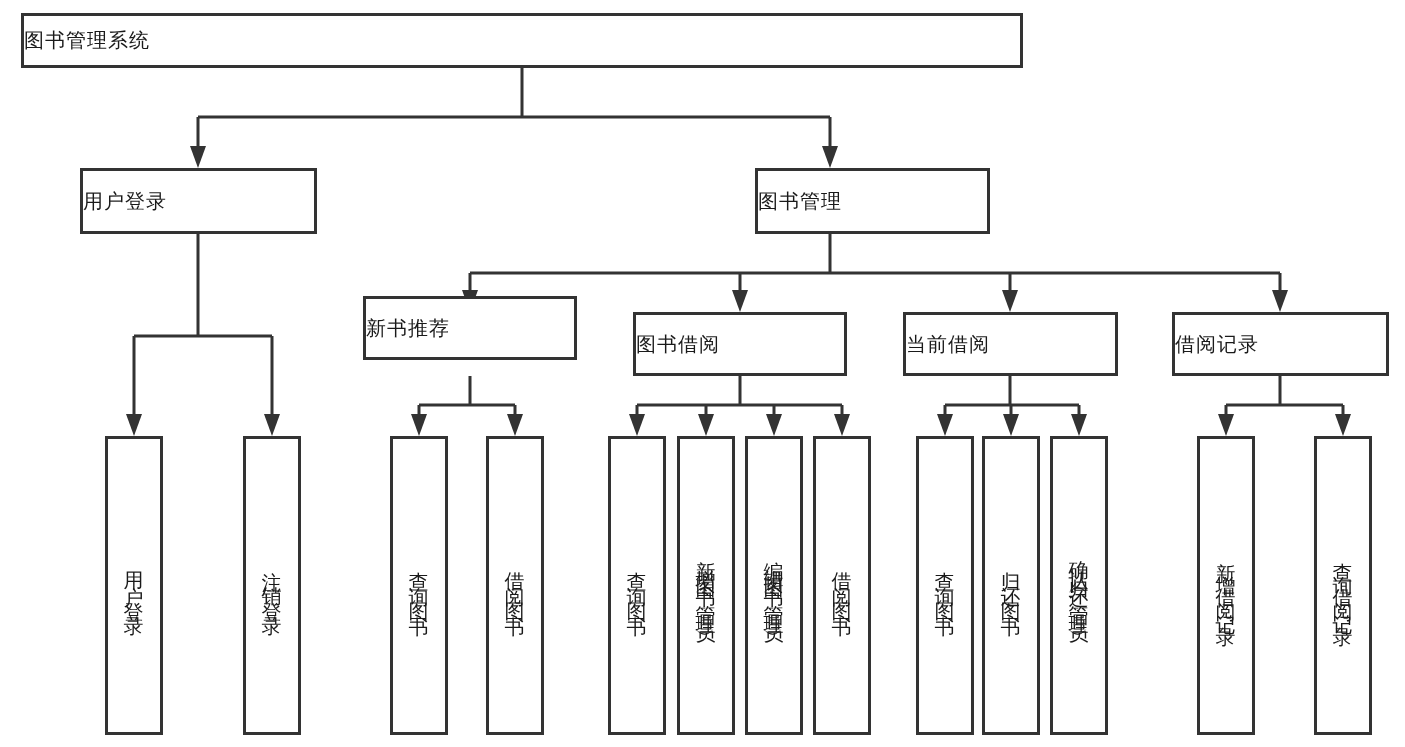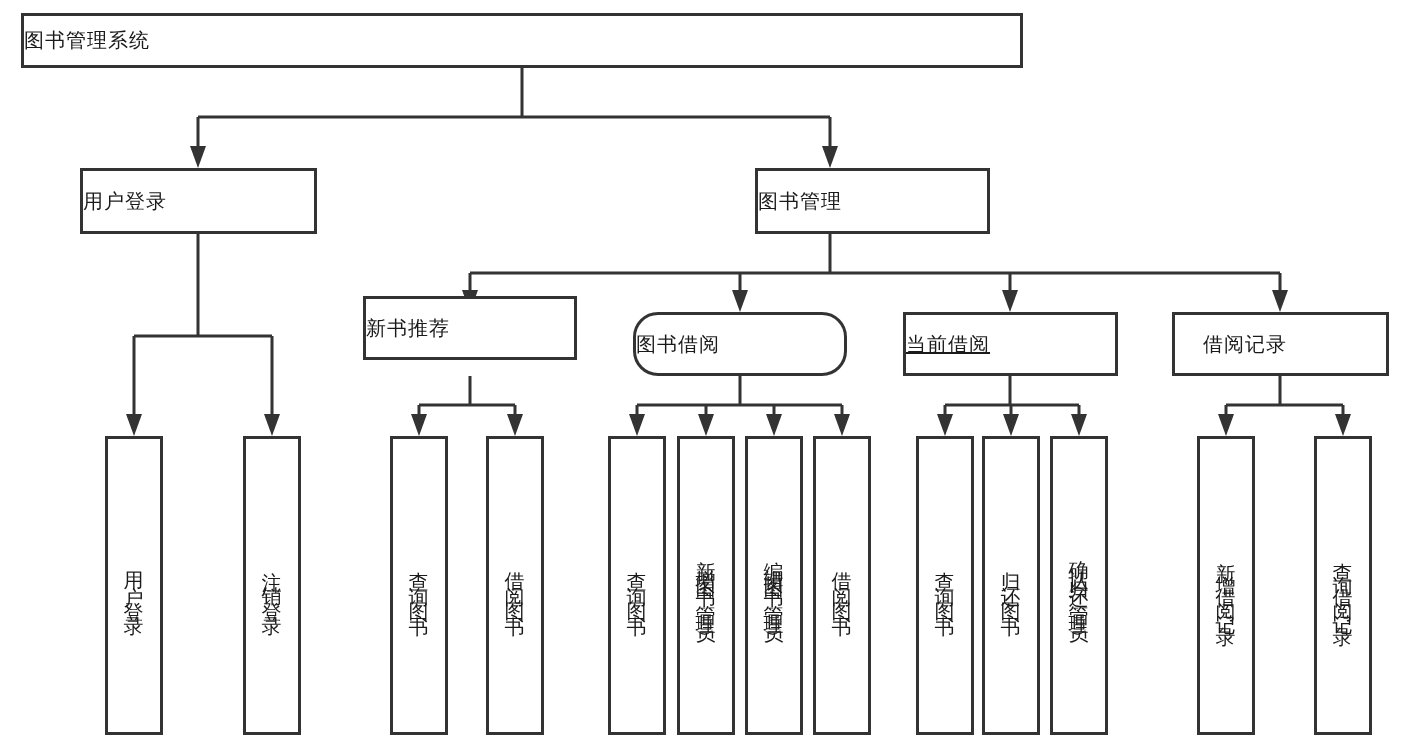"图书借阅" div.hbox { border-radius: 25px -> none }
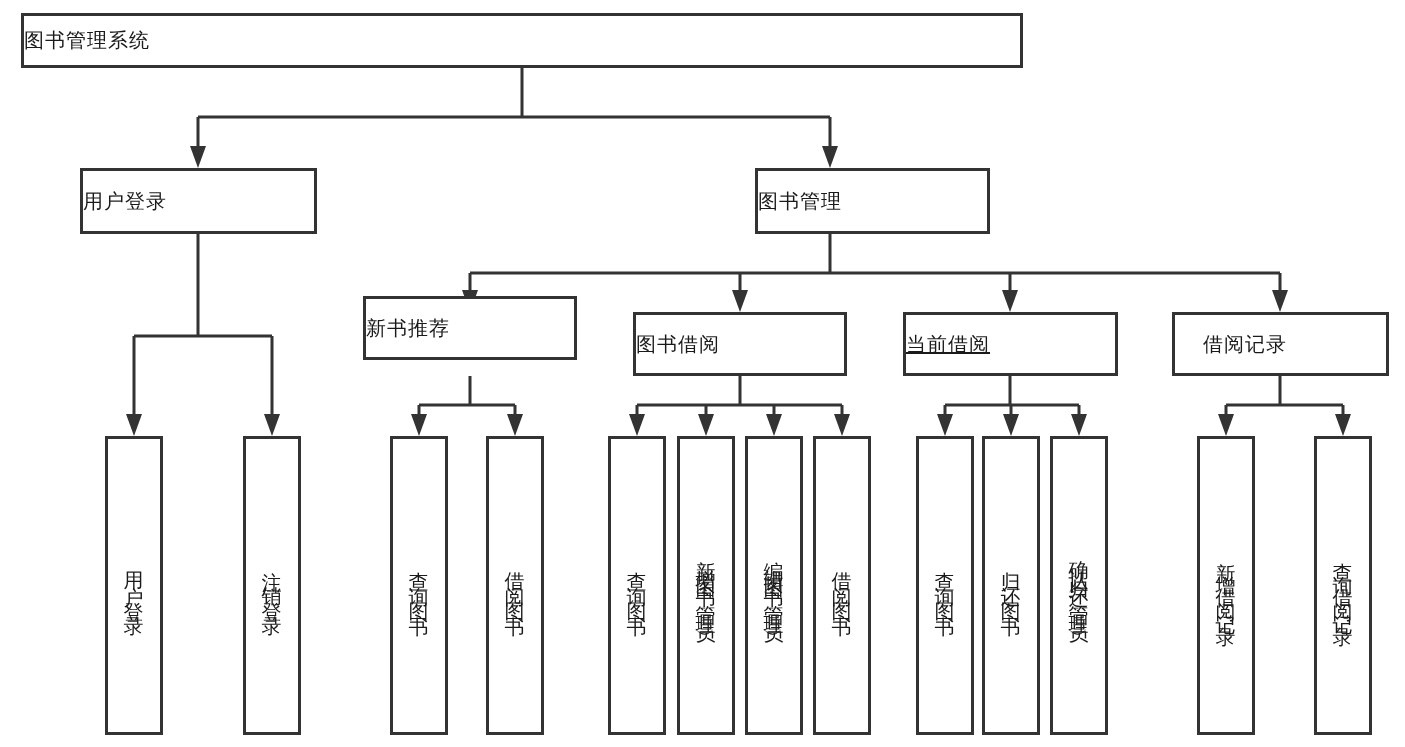"当前借阅" div.hbox { text-decoration: underline -> none }
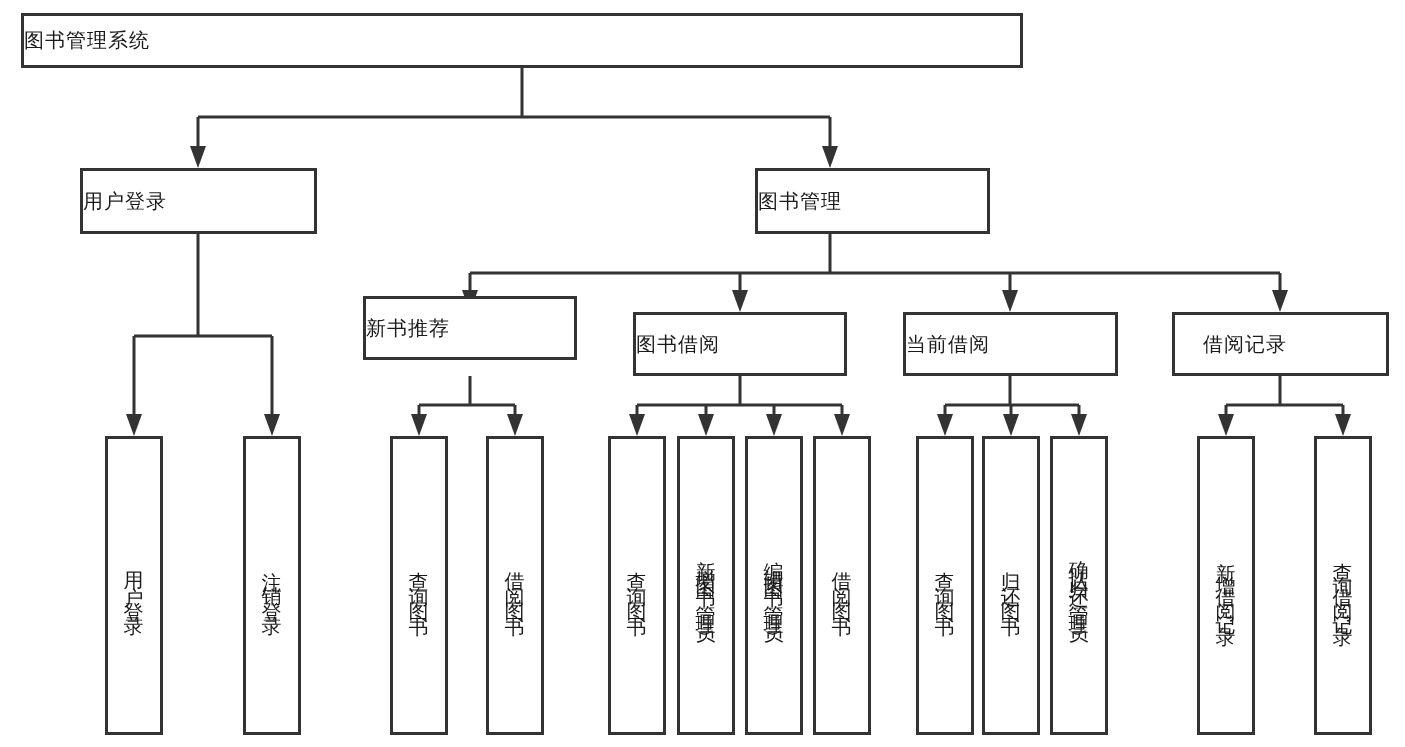"借阅记录" div.hbox { padding-left: 28px -> none }
